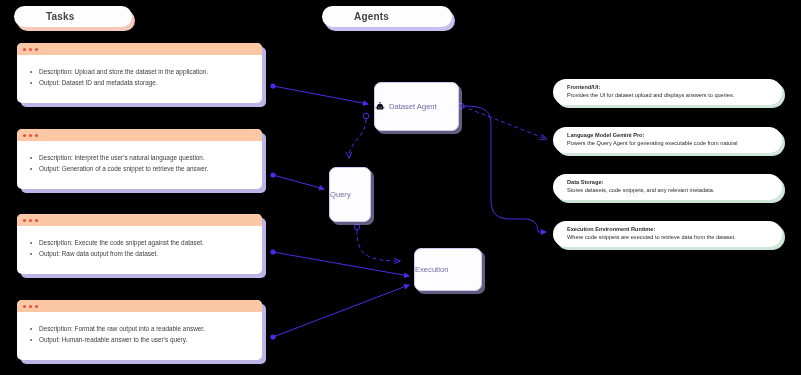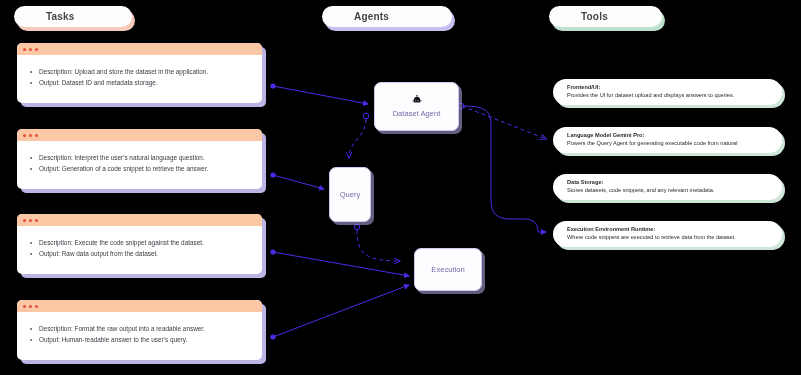"Tools" div.pill { html: <div> <span>Tools</span> </div> -> none }
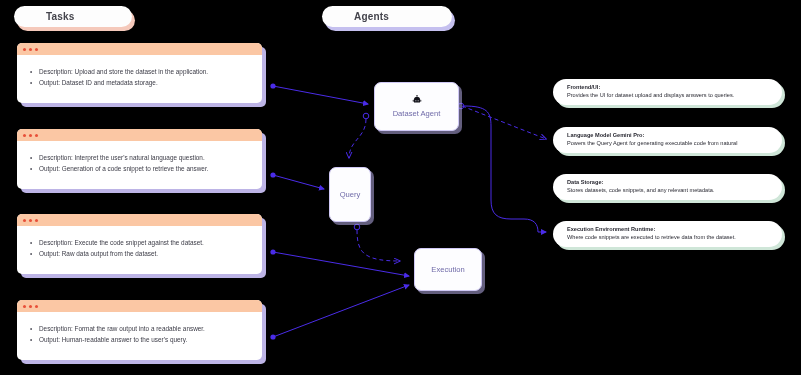"Dataset Agent" .agent-node { flex-direction: column -> none; justify-content: center -> flex-start }
